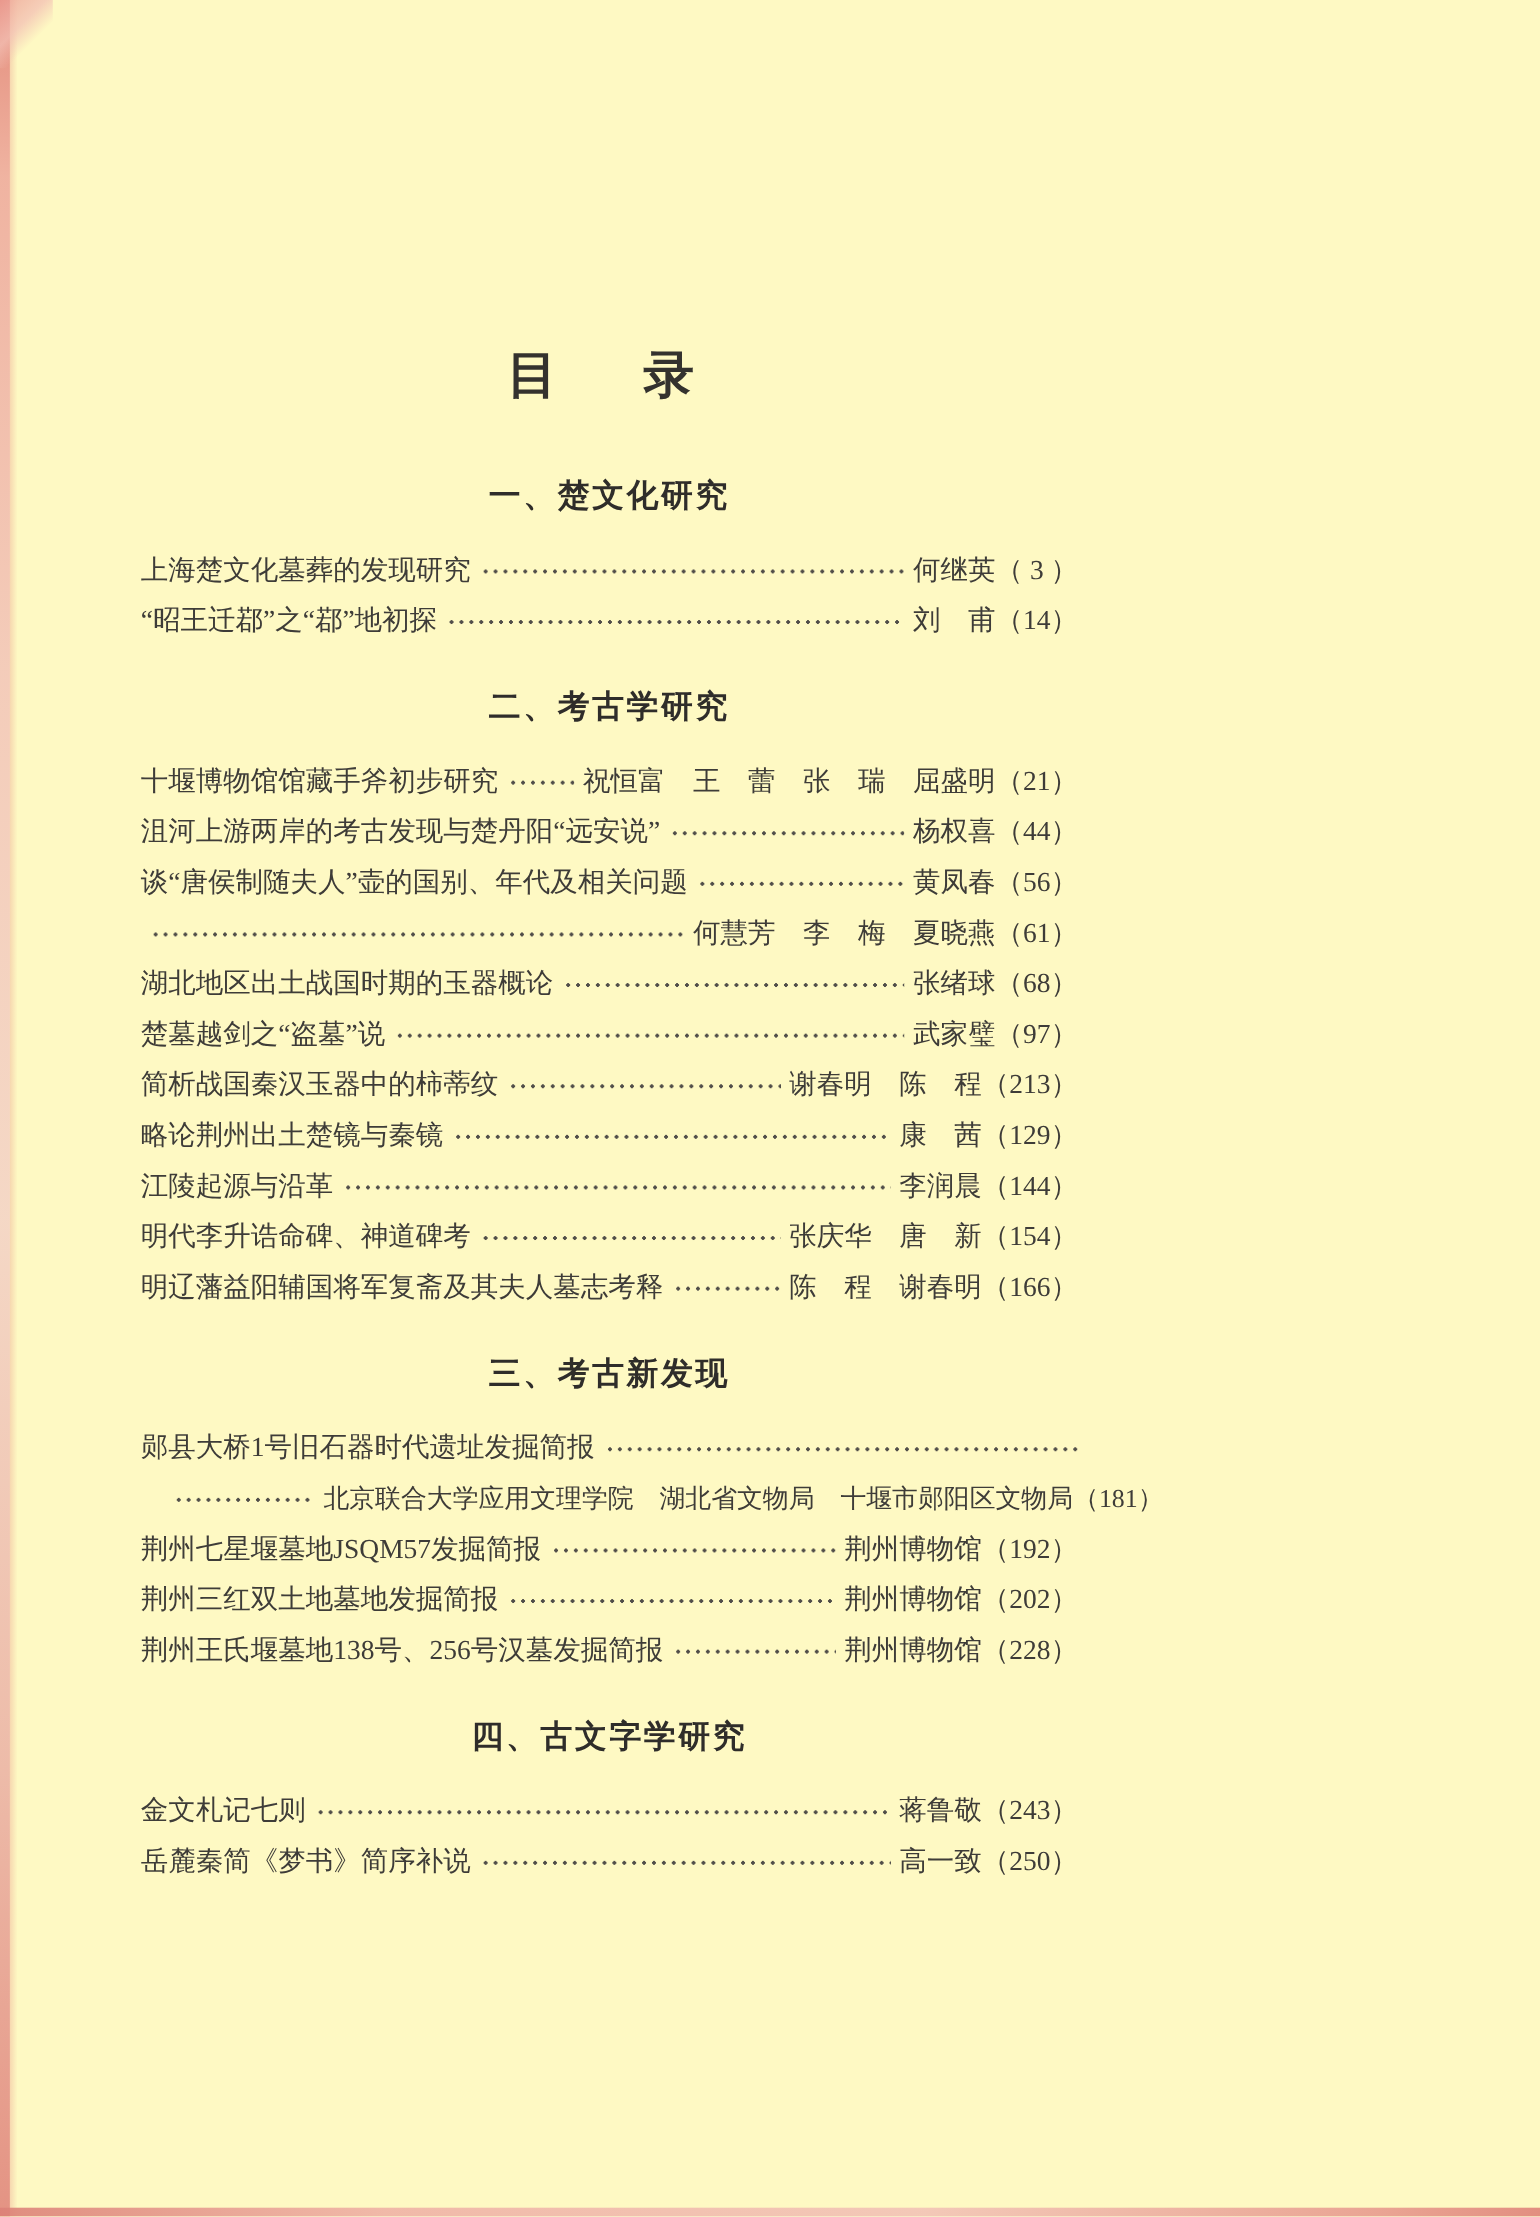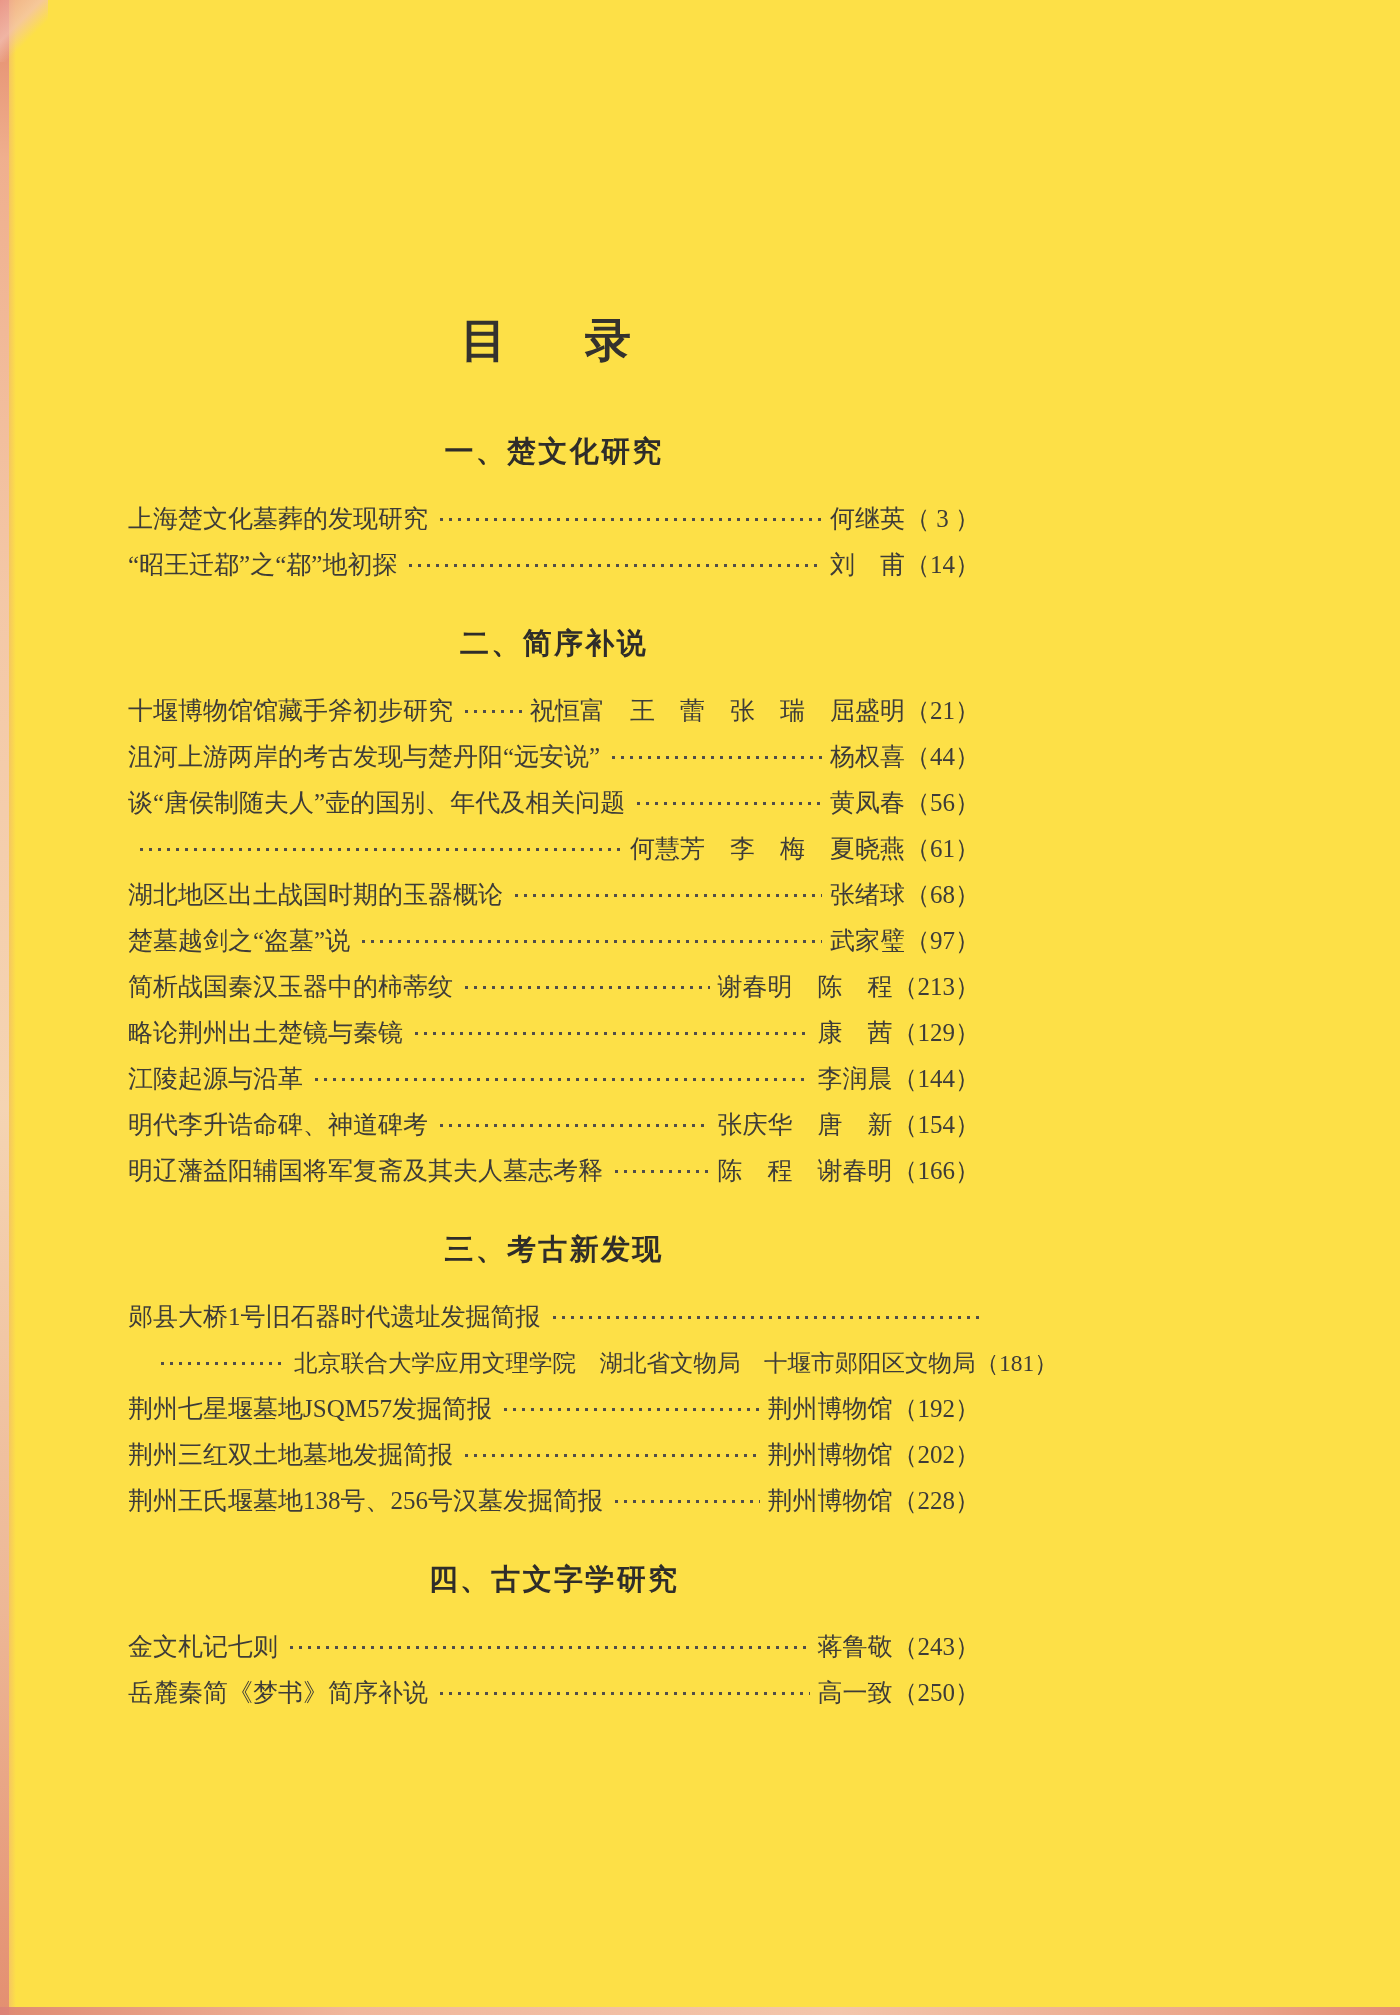"目 录" .page { background: #fde047 -> #fef9c3 }
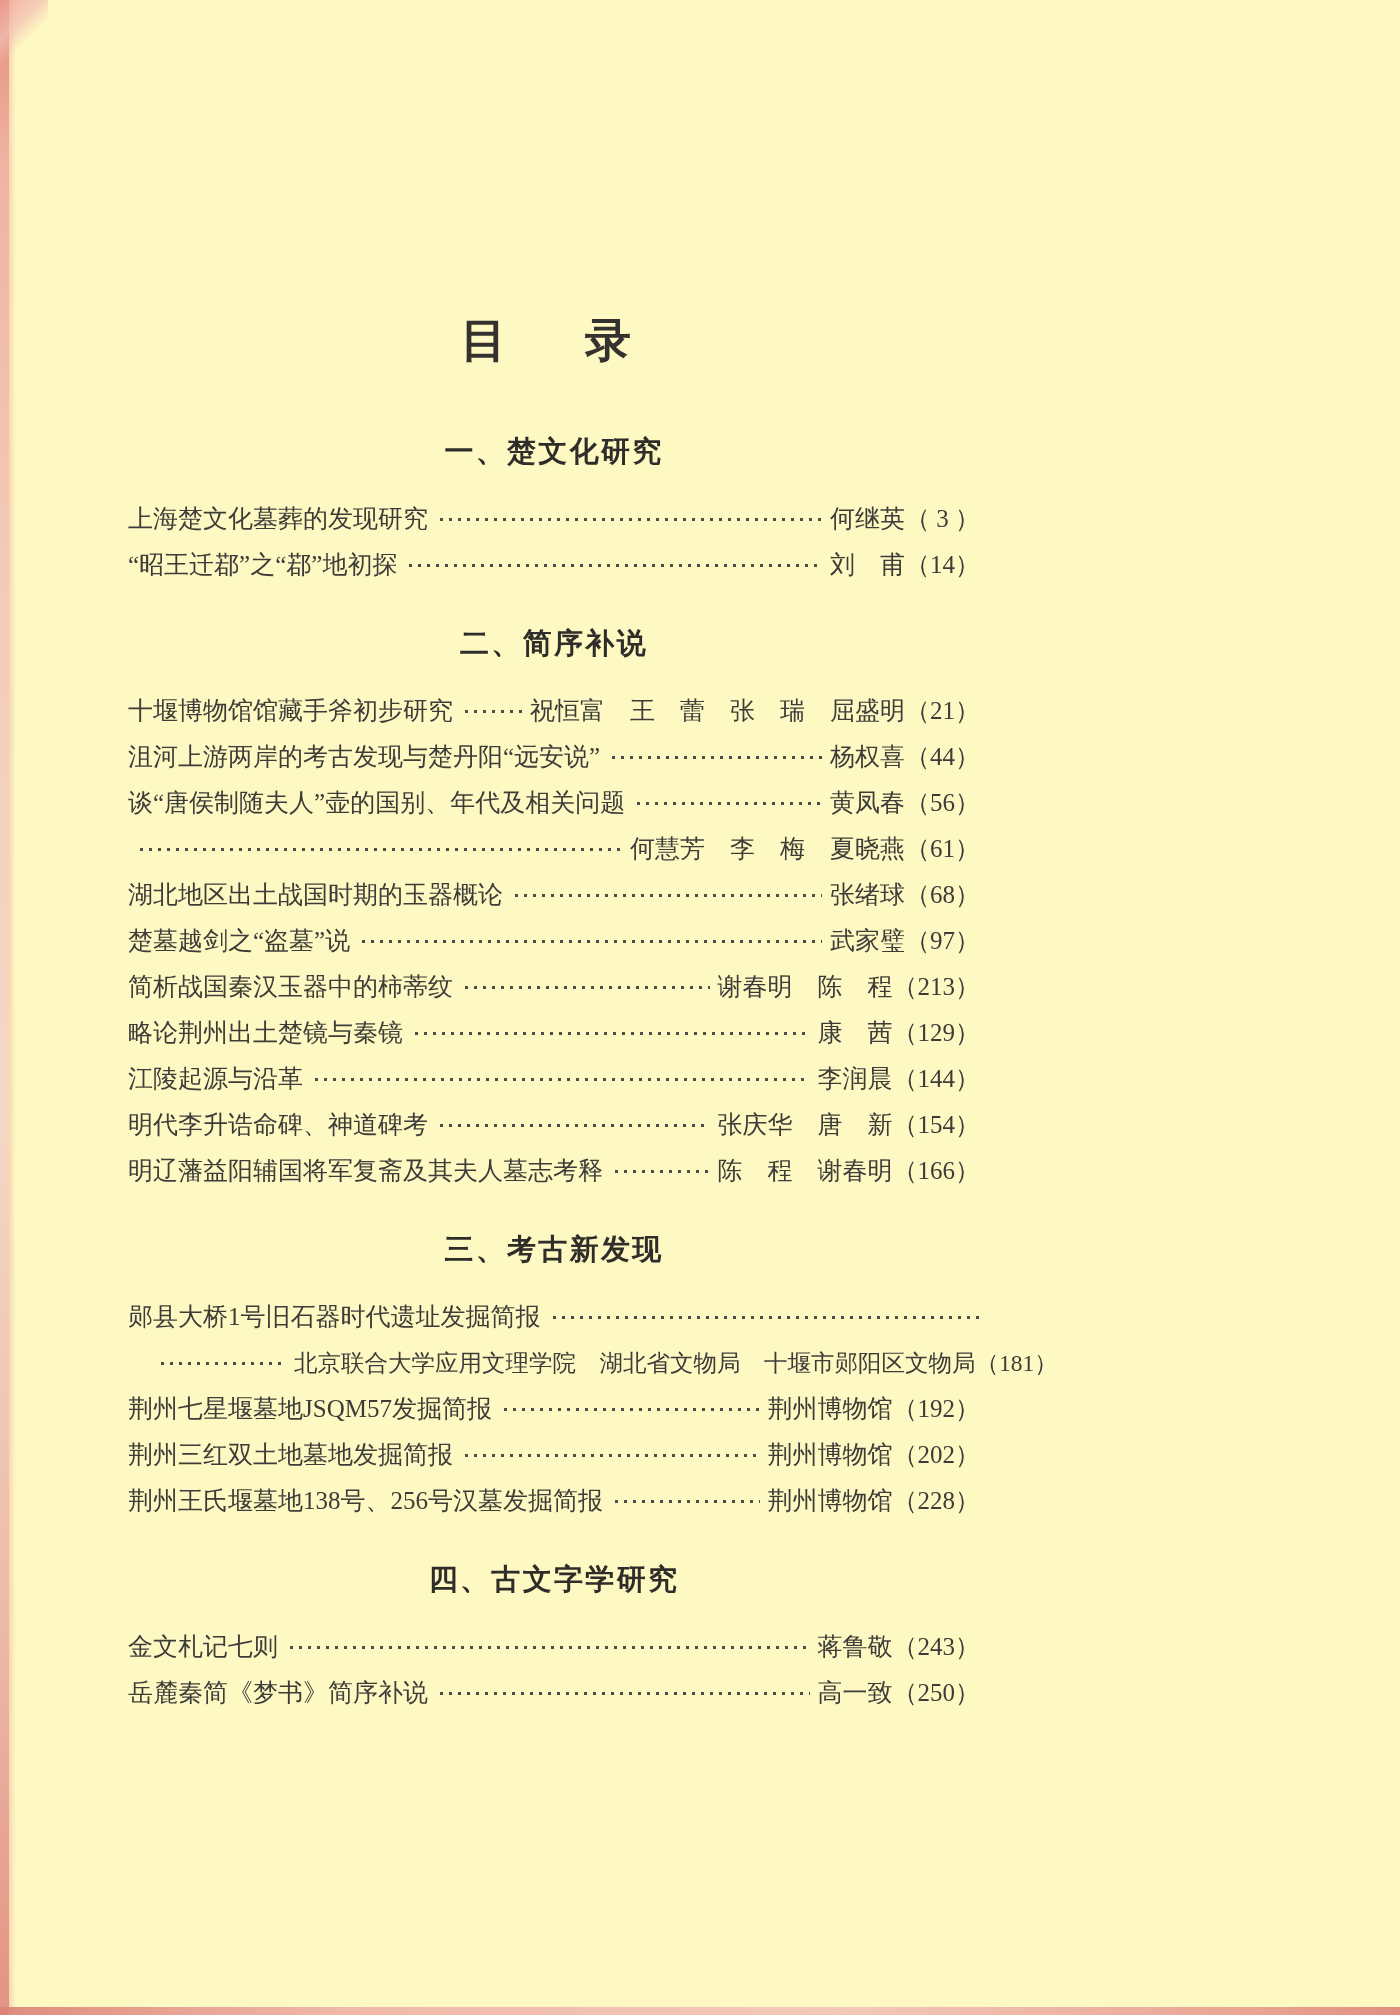"二、简序补说" div.section-heading { text: 简序补说 -> 考古学研究 }
